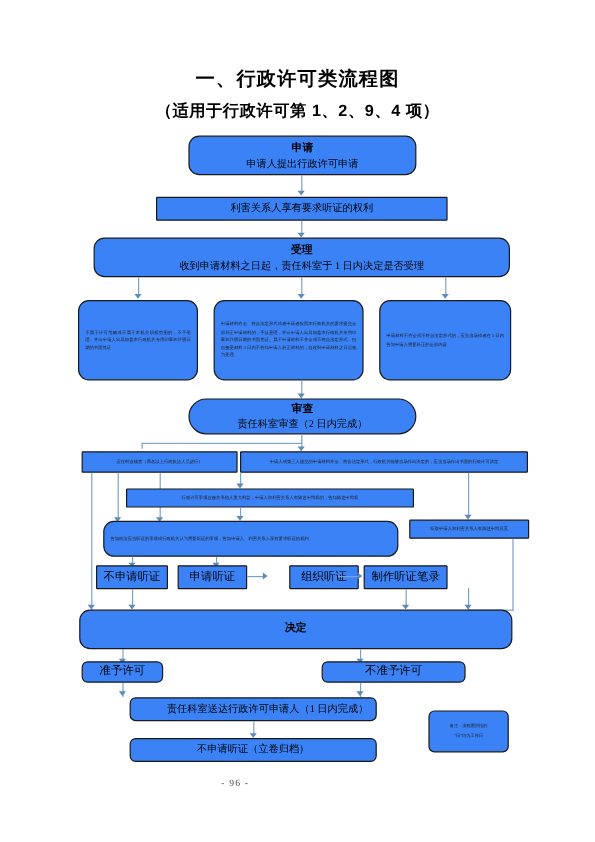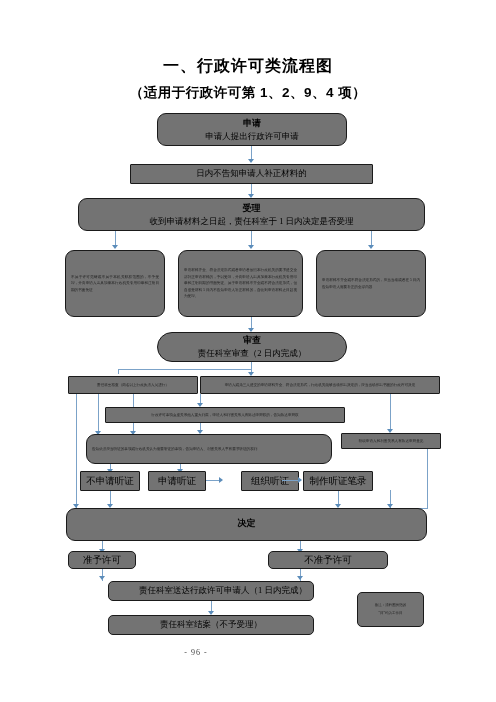"申请" .box { background: #737373 -> #3b82f6 }
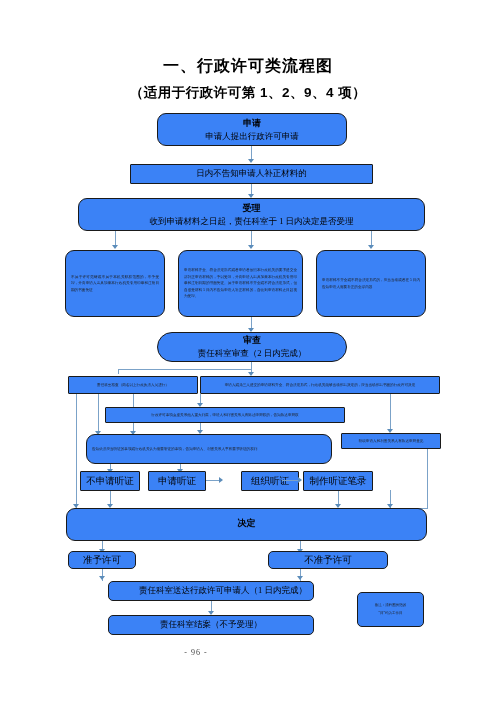"日内不告知申请人补正材料的" div.bd { text: 日内不告知申请人补正材料的 -> 利害关系人享有要求听证的权利 }
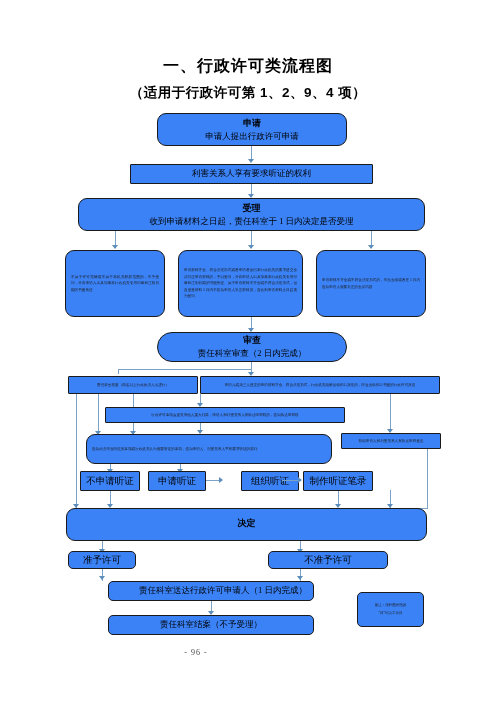"责任科室结案（不予受理）" div.bd { text: 责任科室结案（不予受理 -> 不申请听证（立卷归档 }
